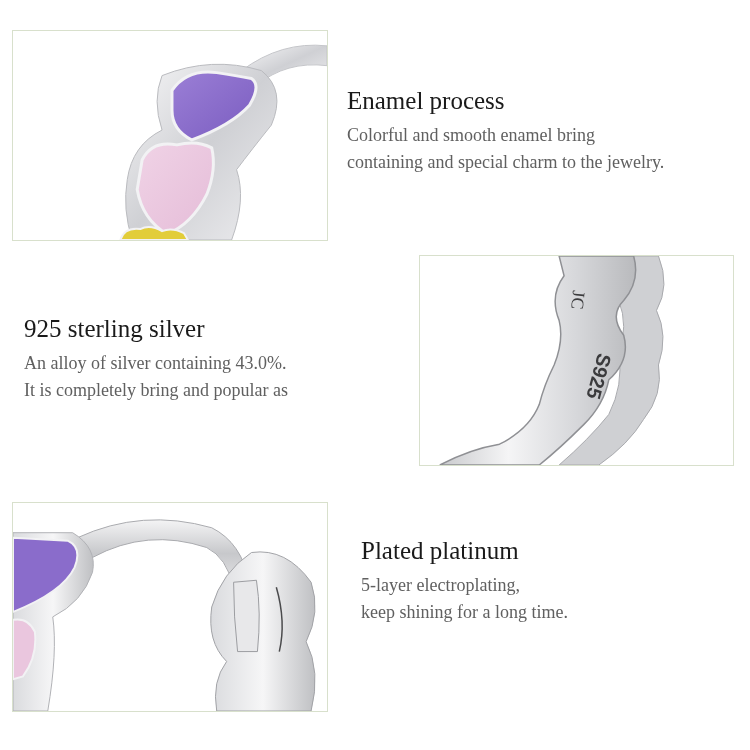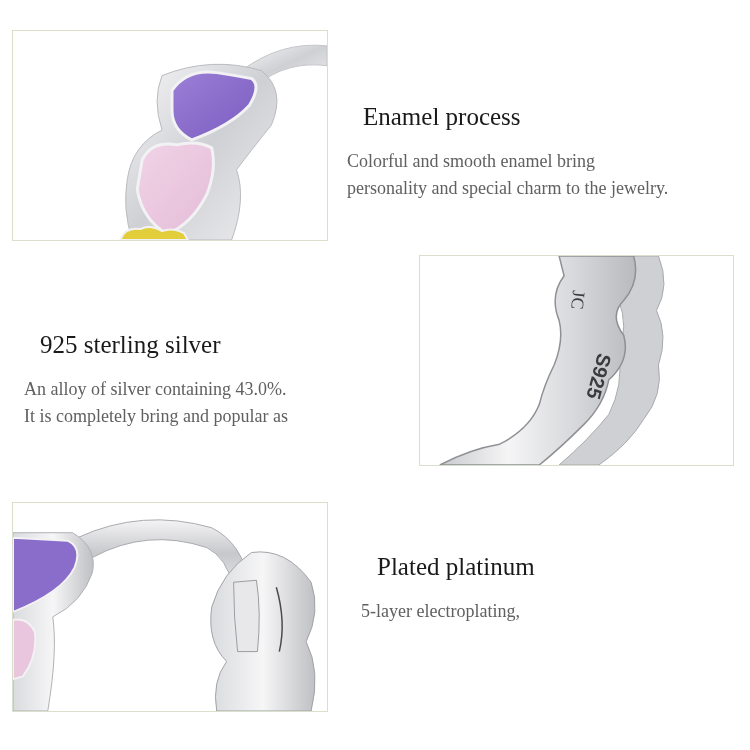"Enamel process" .title { margin: 16px -> 0 }
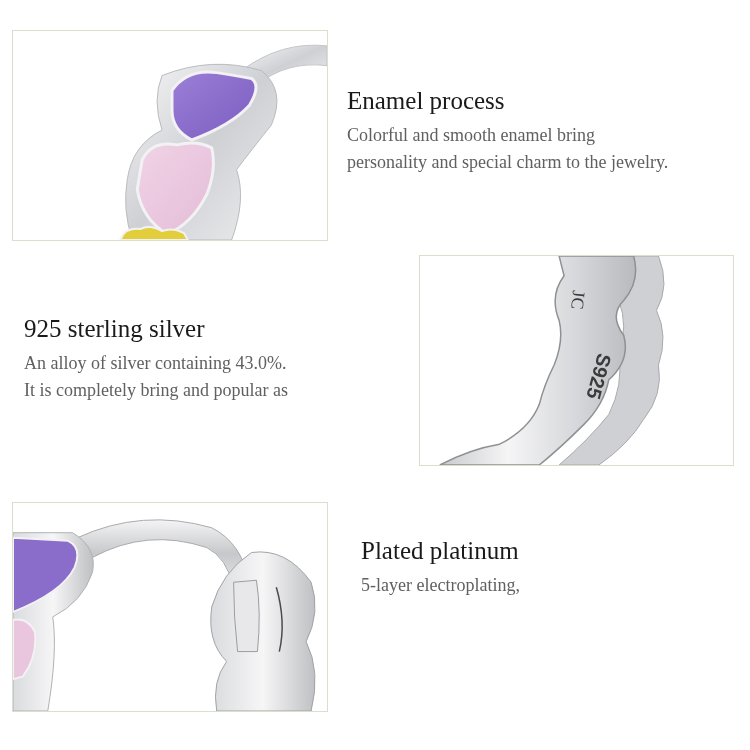"personality and special charm to" span { text: personality -> containing }
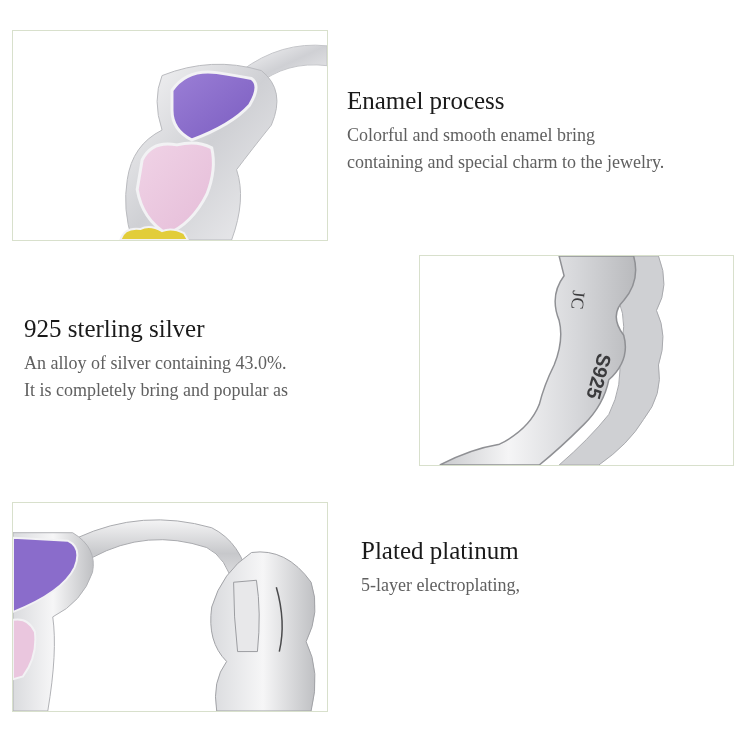"keep shining for a long" span { html: none -> <span>keep shining for a long time.</span> }
